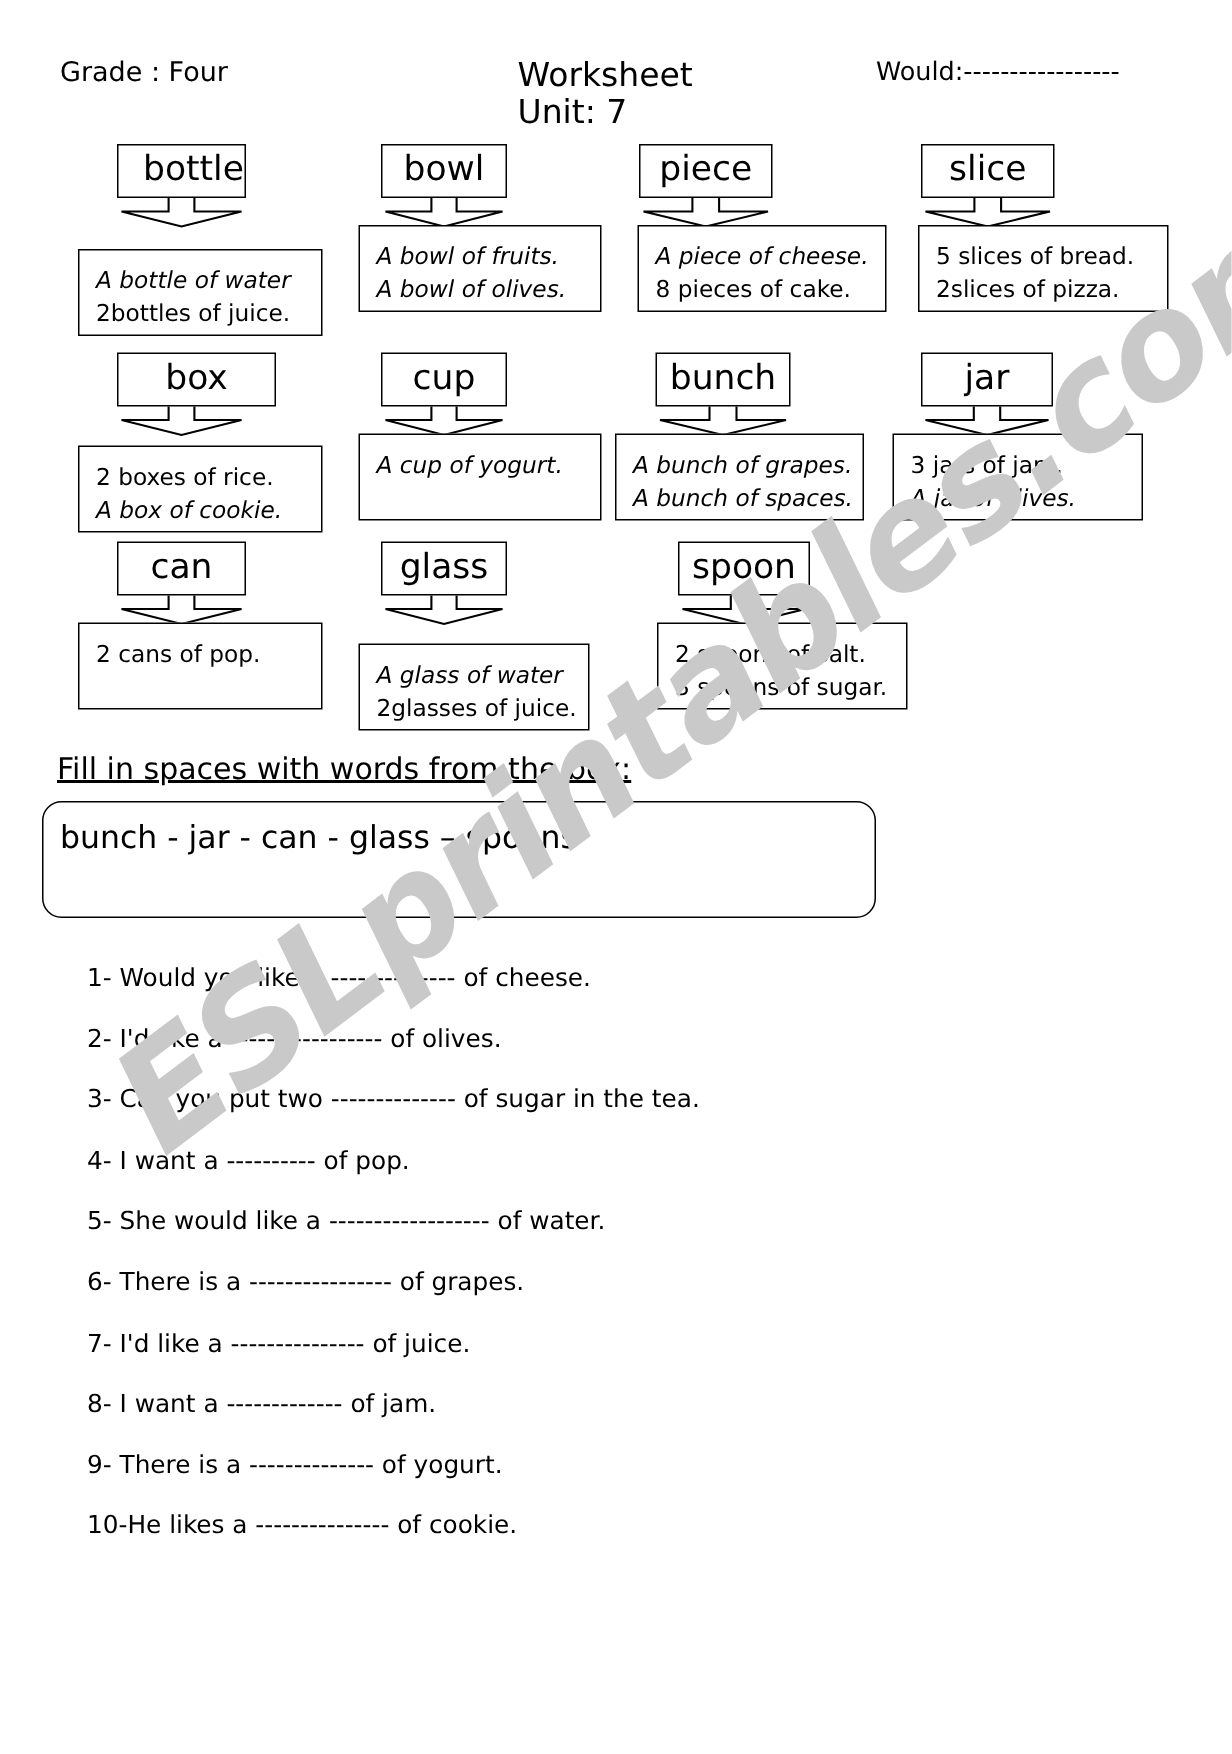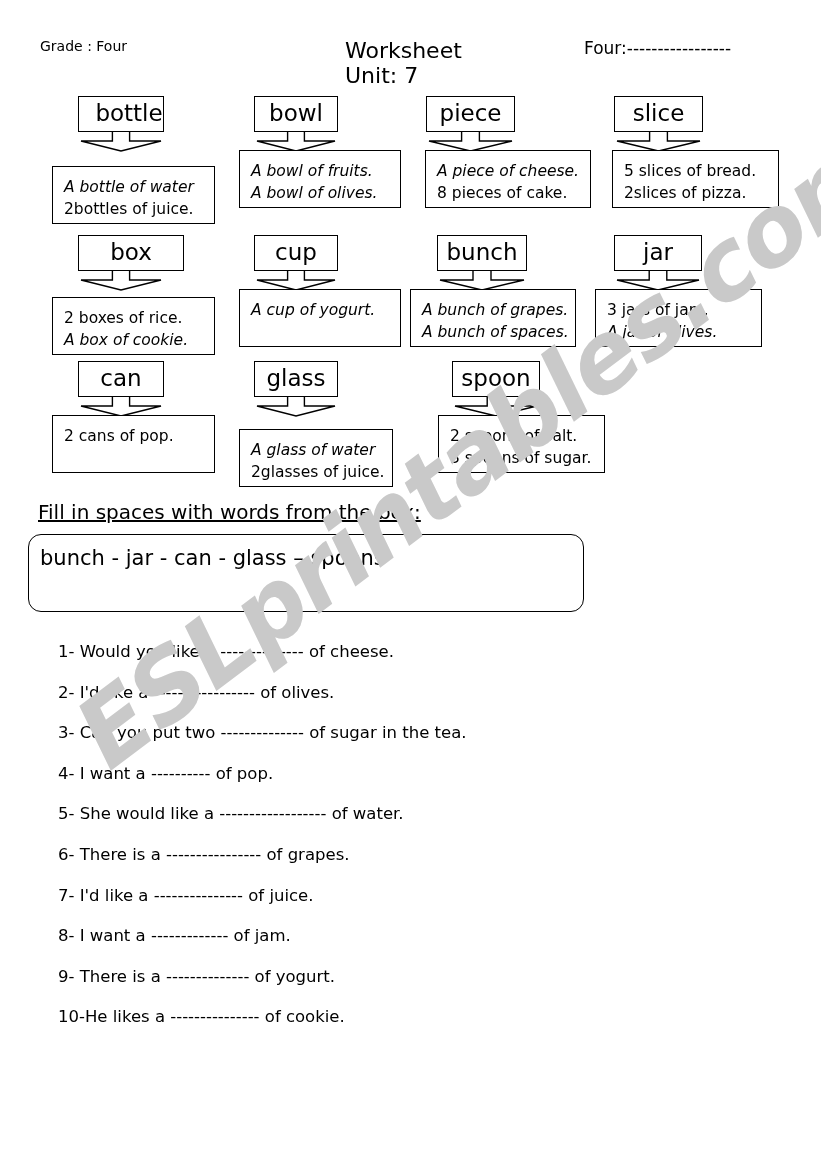"Grade : Four" .hdr-grade { font-size: 14px -> 18px }
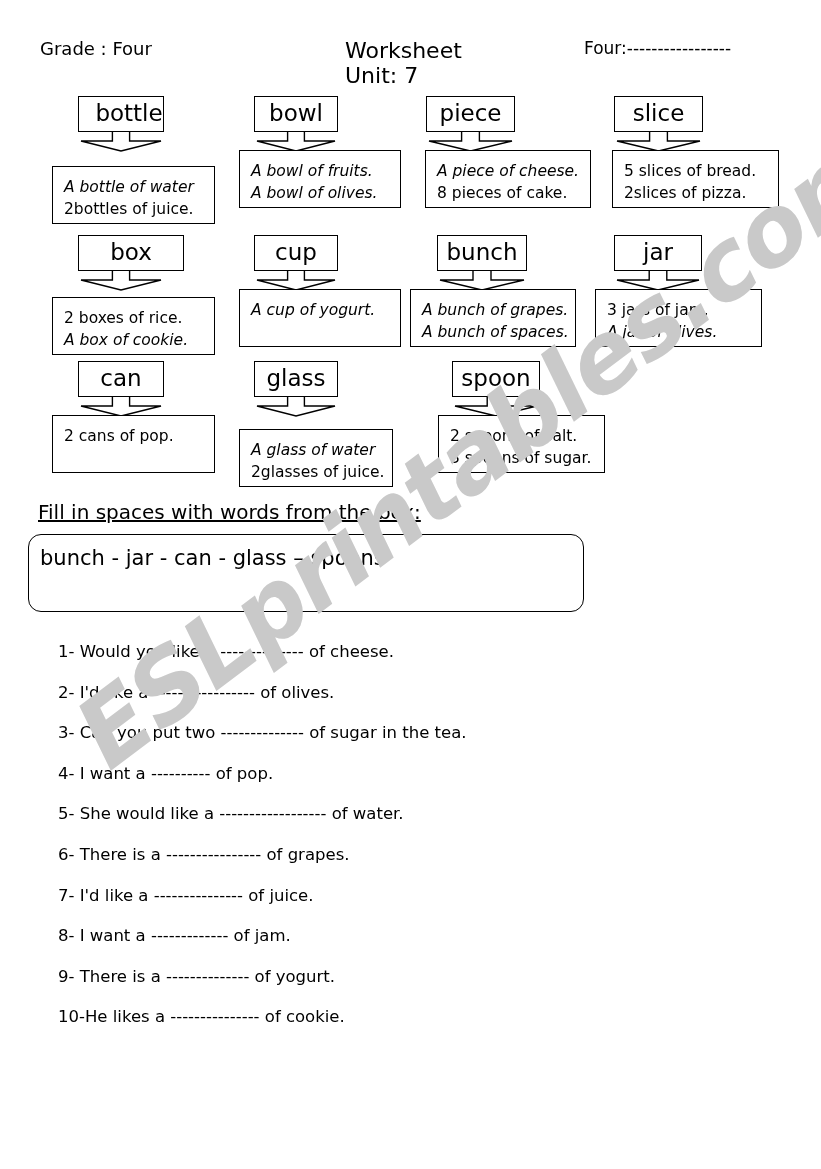"Four:-----------------" div.hdr-name { text: Four:----------------- -> Would:----------------- }
